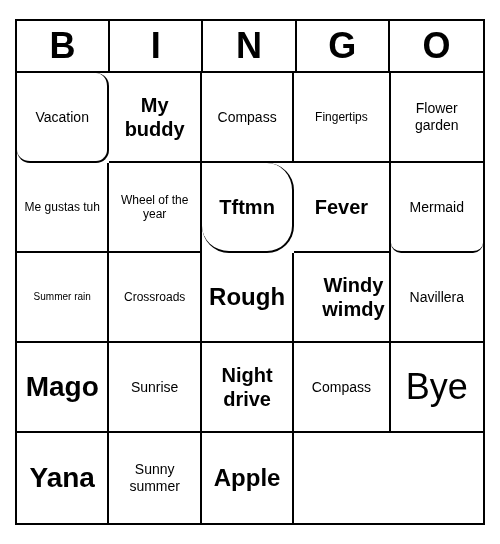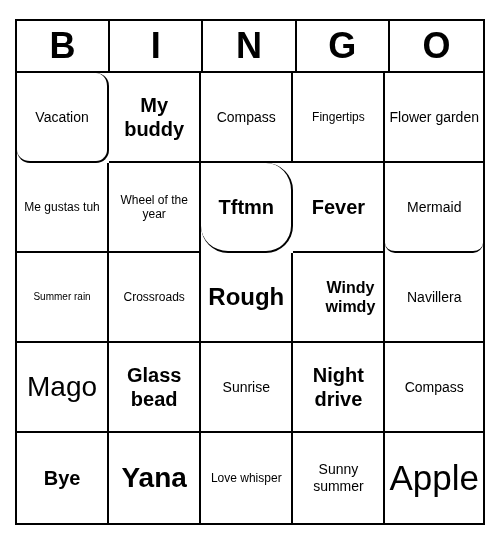"Windy wimdy" div.bingo-cell { font-size: 16px -> 20px }
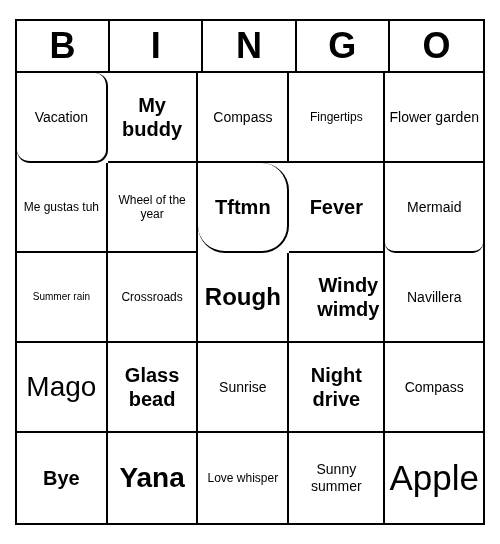"Mago" div.bingo-cell { font-weight: normal -> bold }
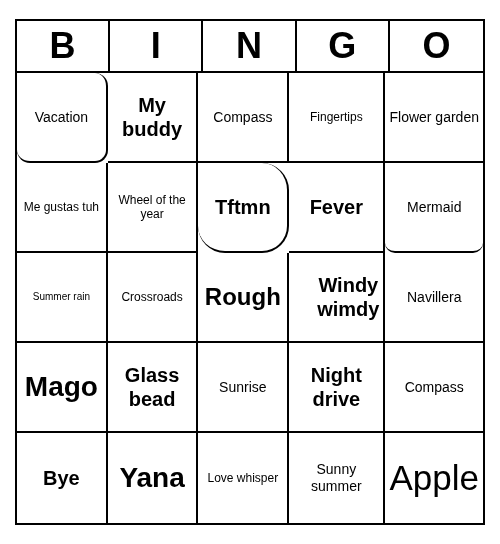"Glass bead" div.bingo-cell { html: <div>Glass bead</div> -> none }
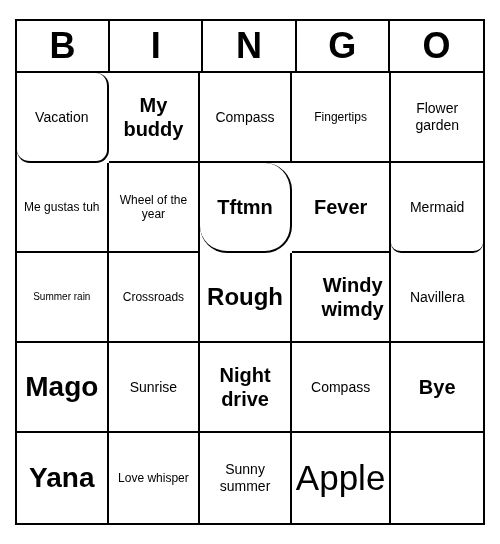"Bye" div.bingo-cell { font-size: 20px -> 36px; font-weight: bold -> normal }
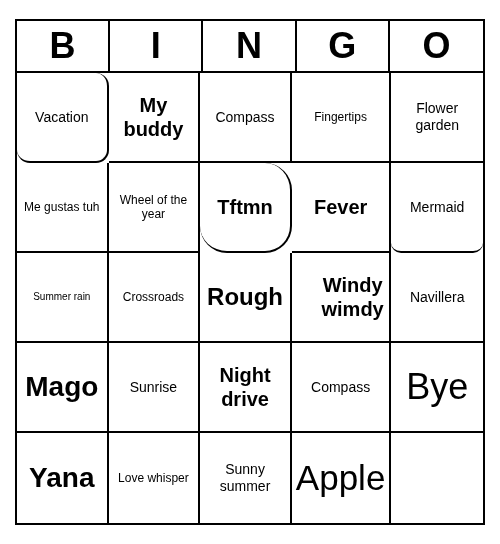"Love whisper" div.bingo-cell { html: <div>Love whisper</div> -> none }
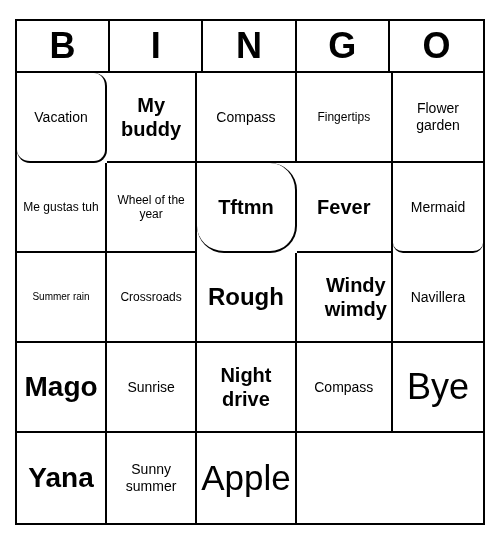"Apple" div.bingo-cell { font-size: 35px -> 24px; font-weight: normal -> bold }
